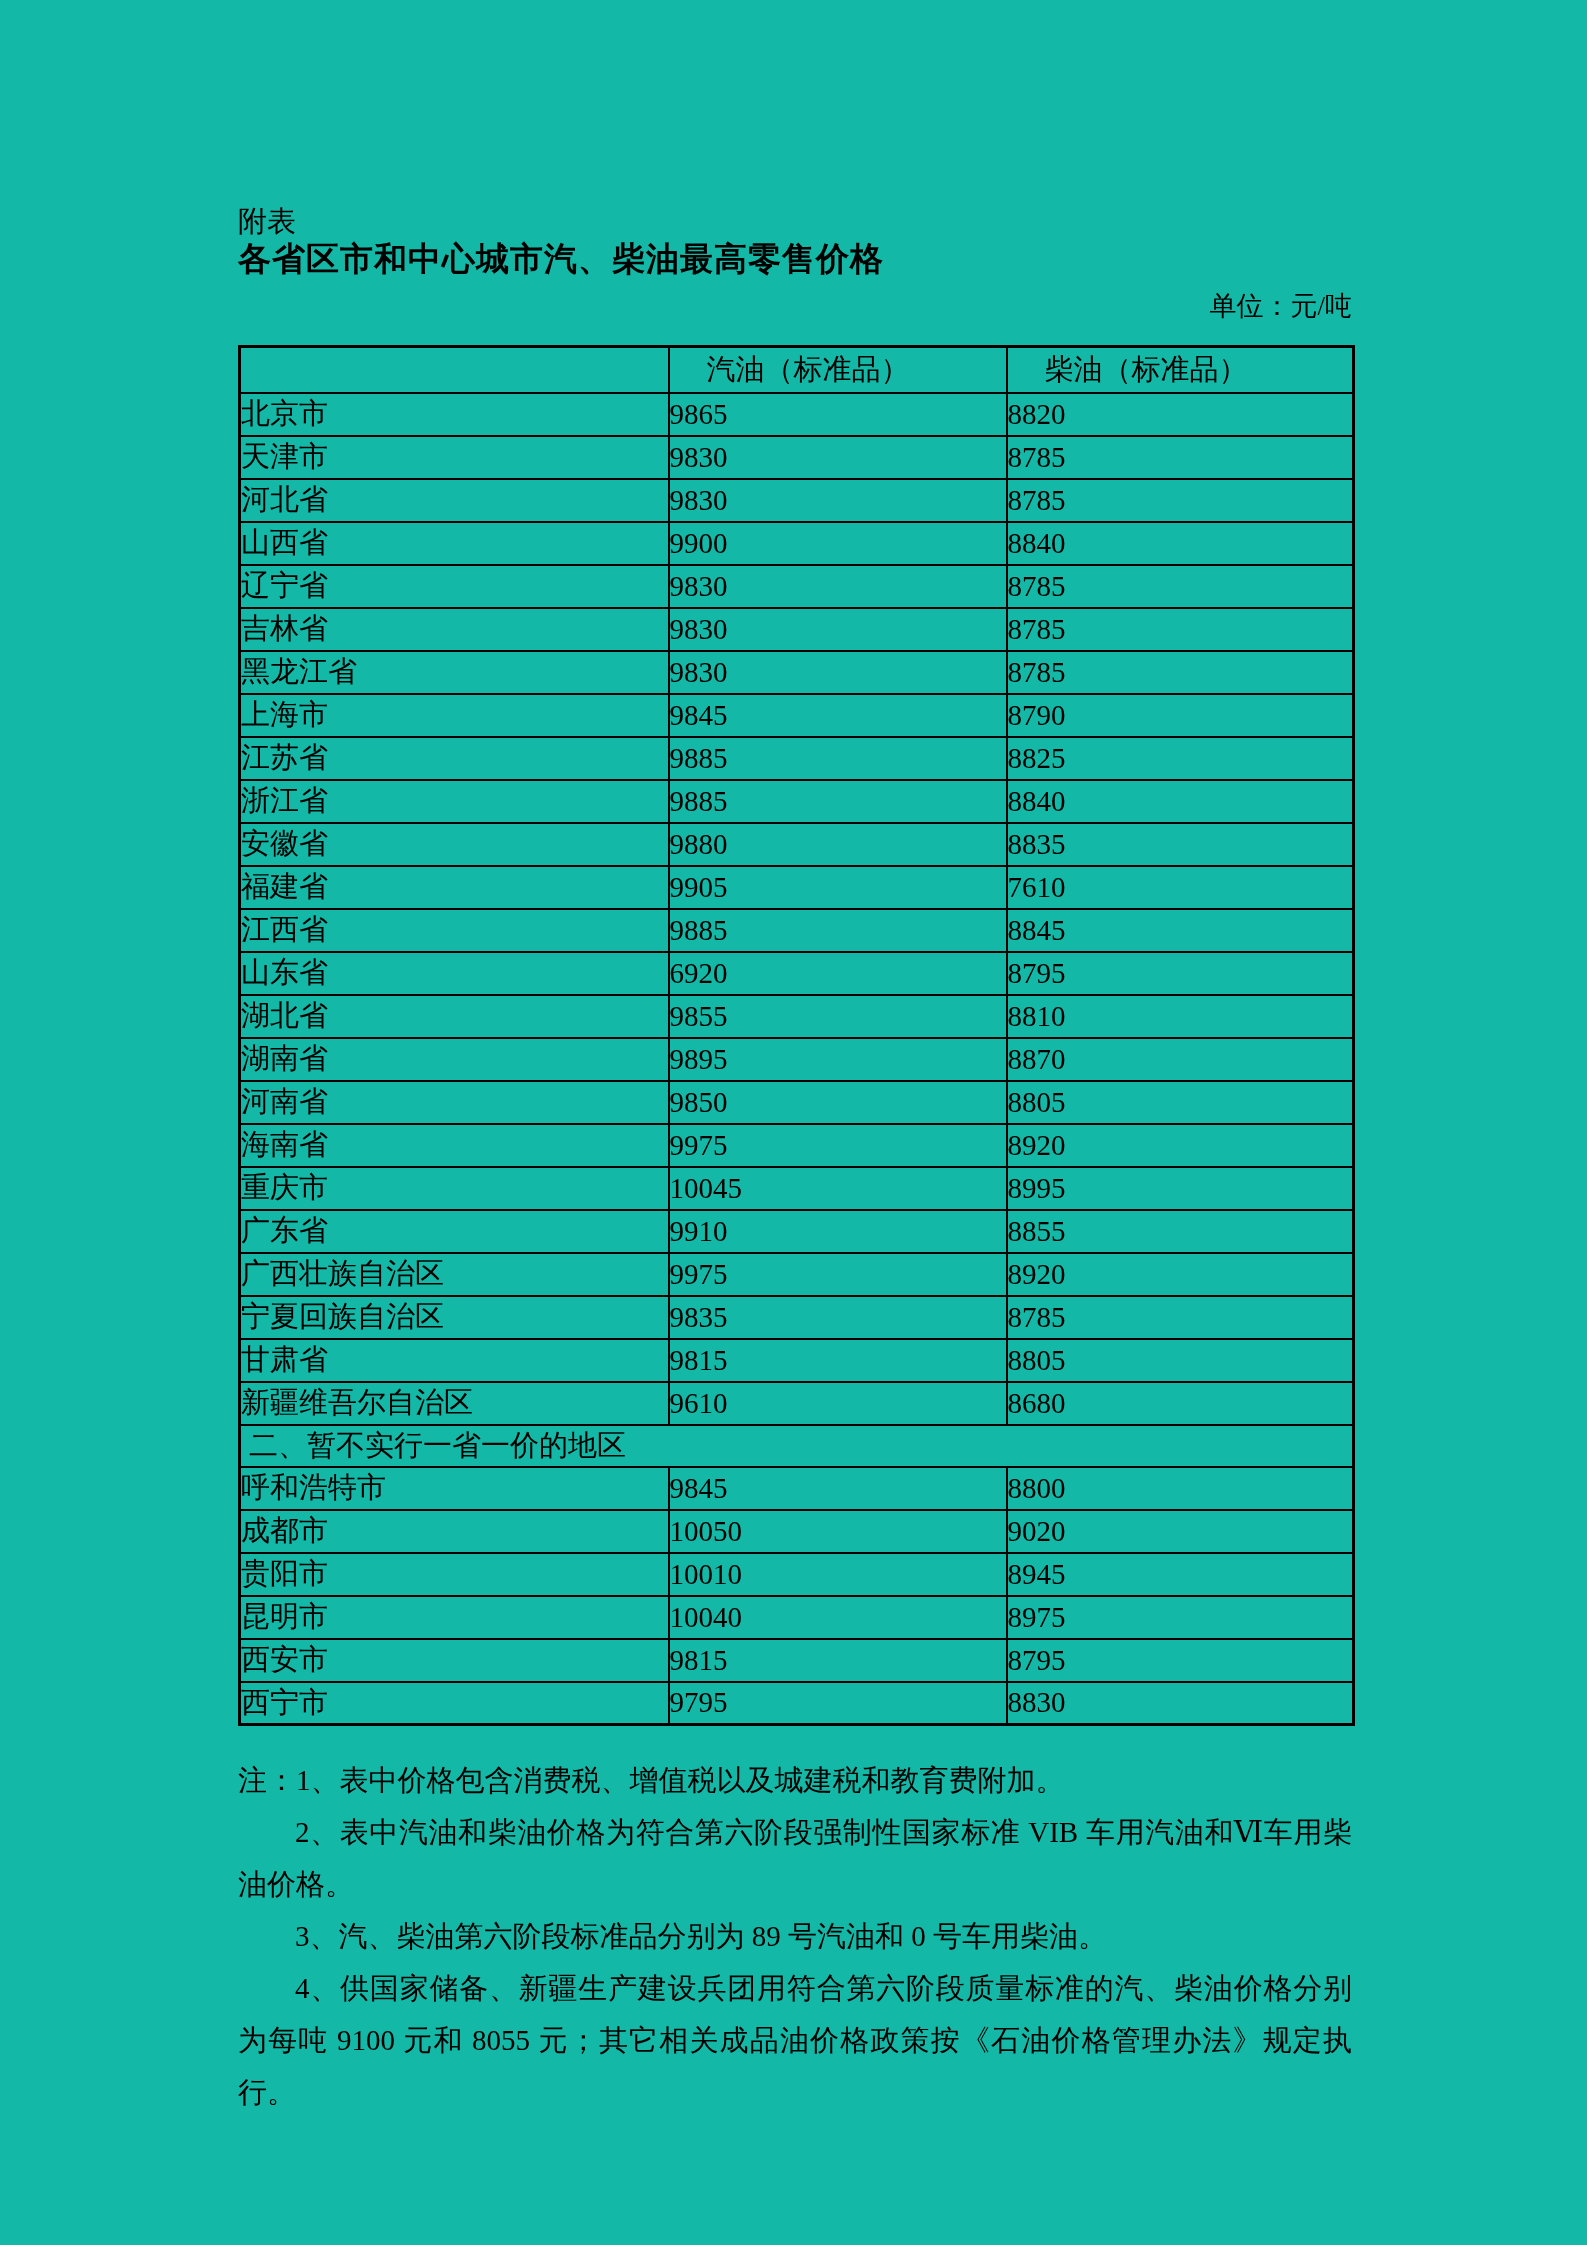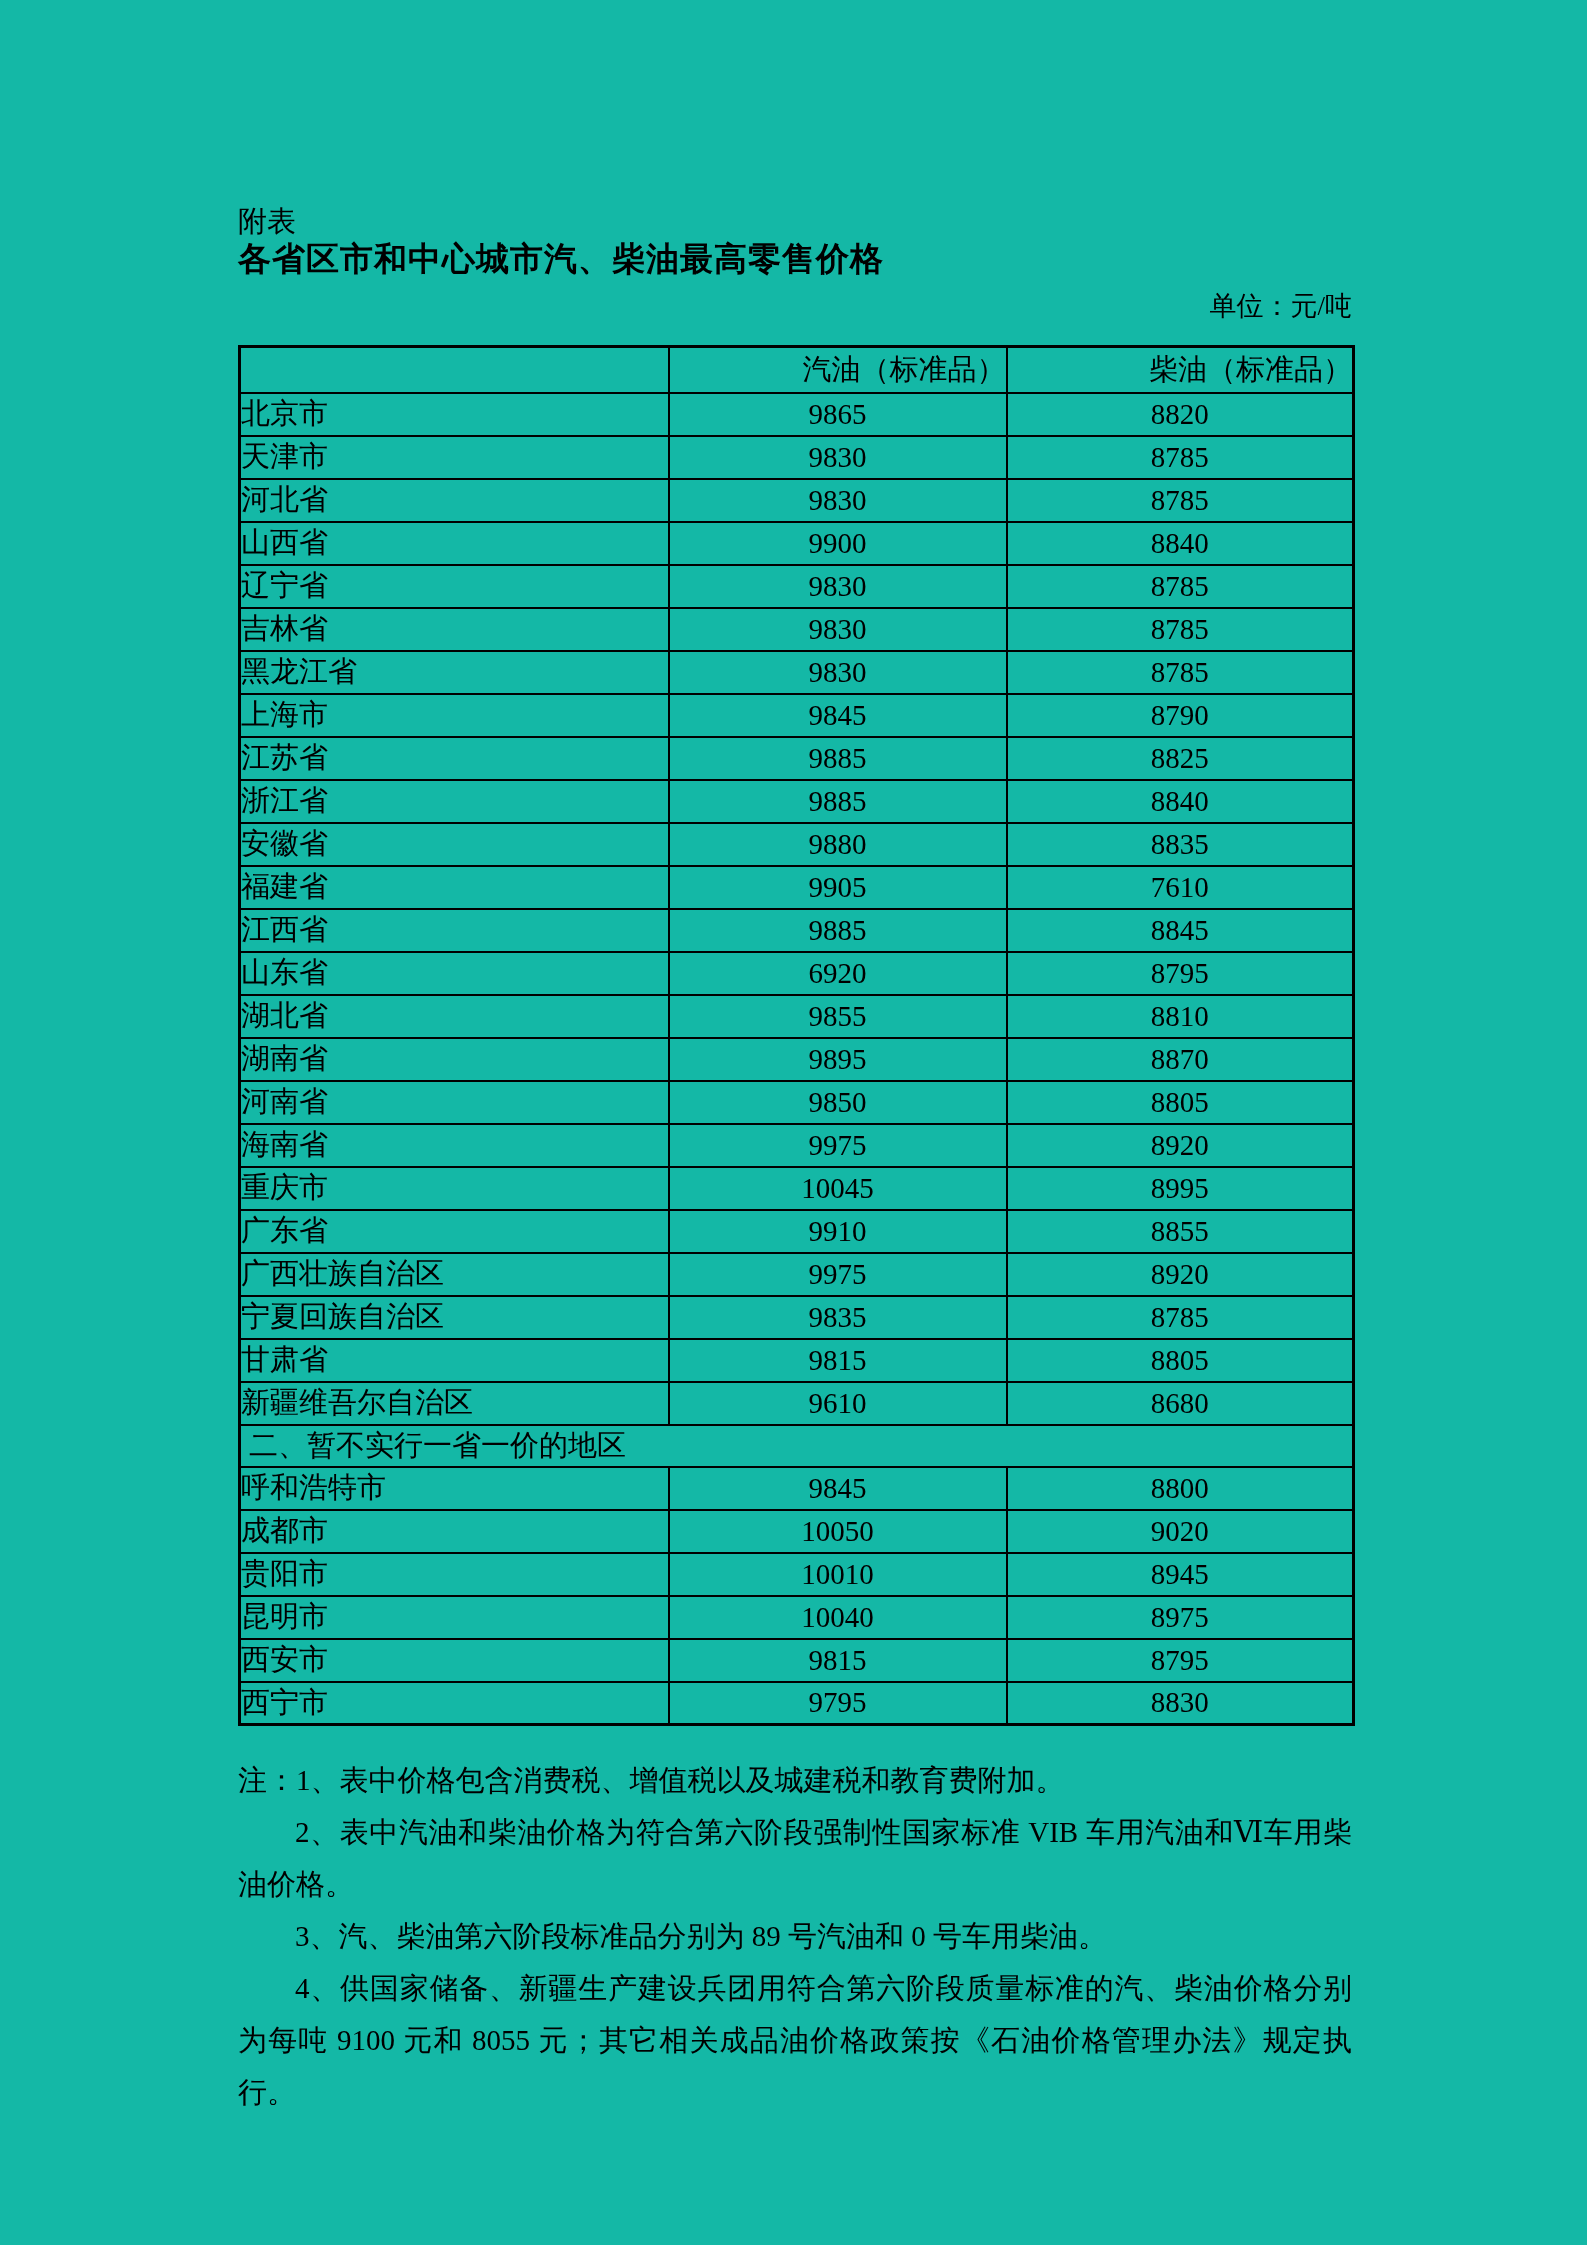"汽油（标准品）" tr.header-row th { padding-left: none -> 37px; text-align: right -> left }
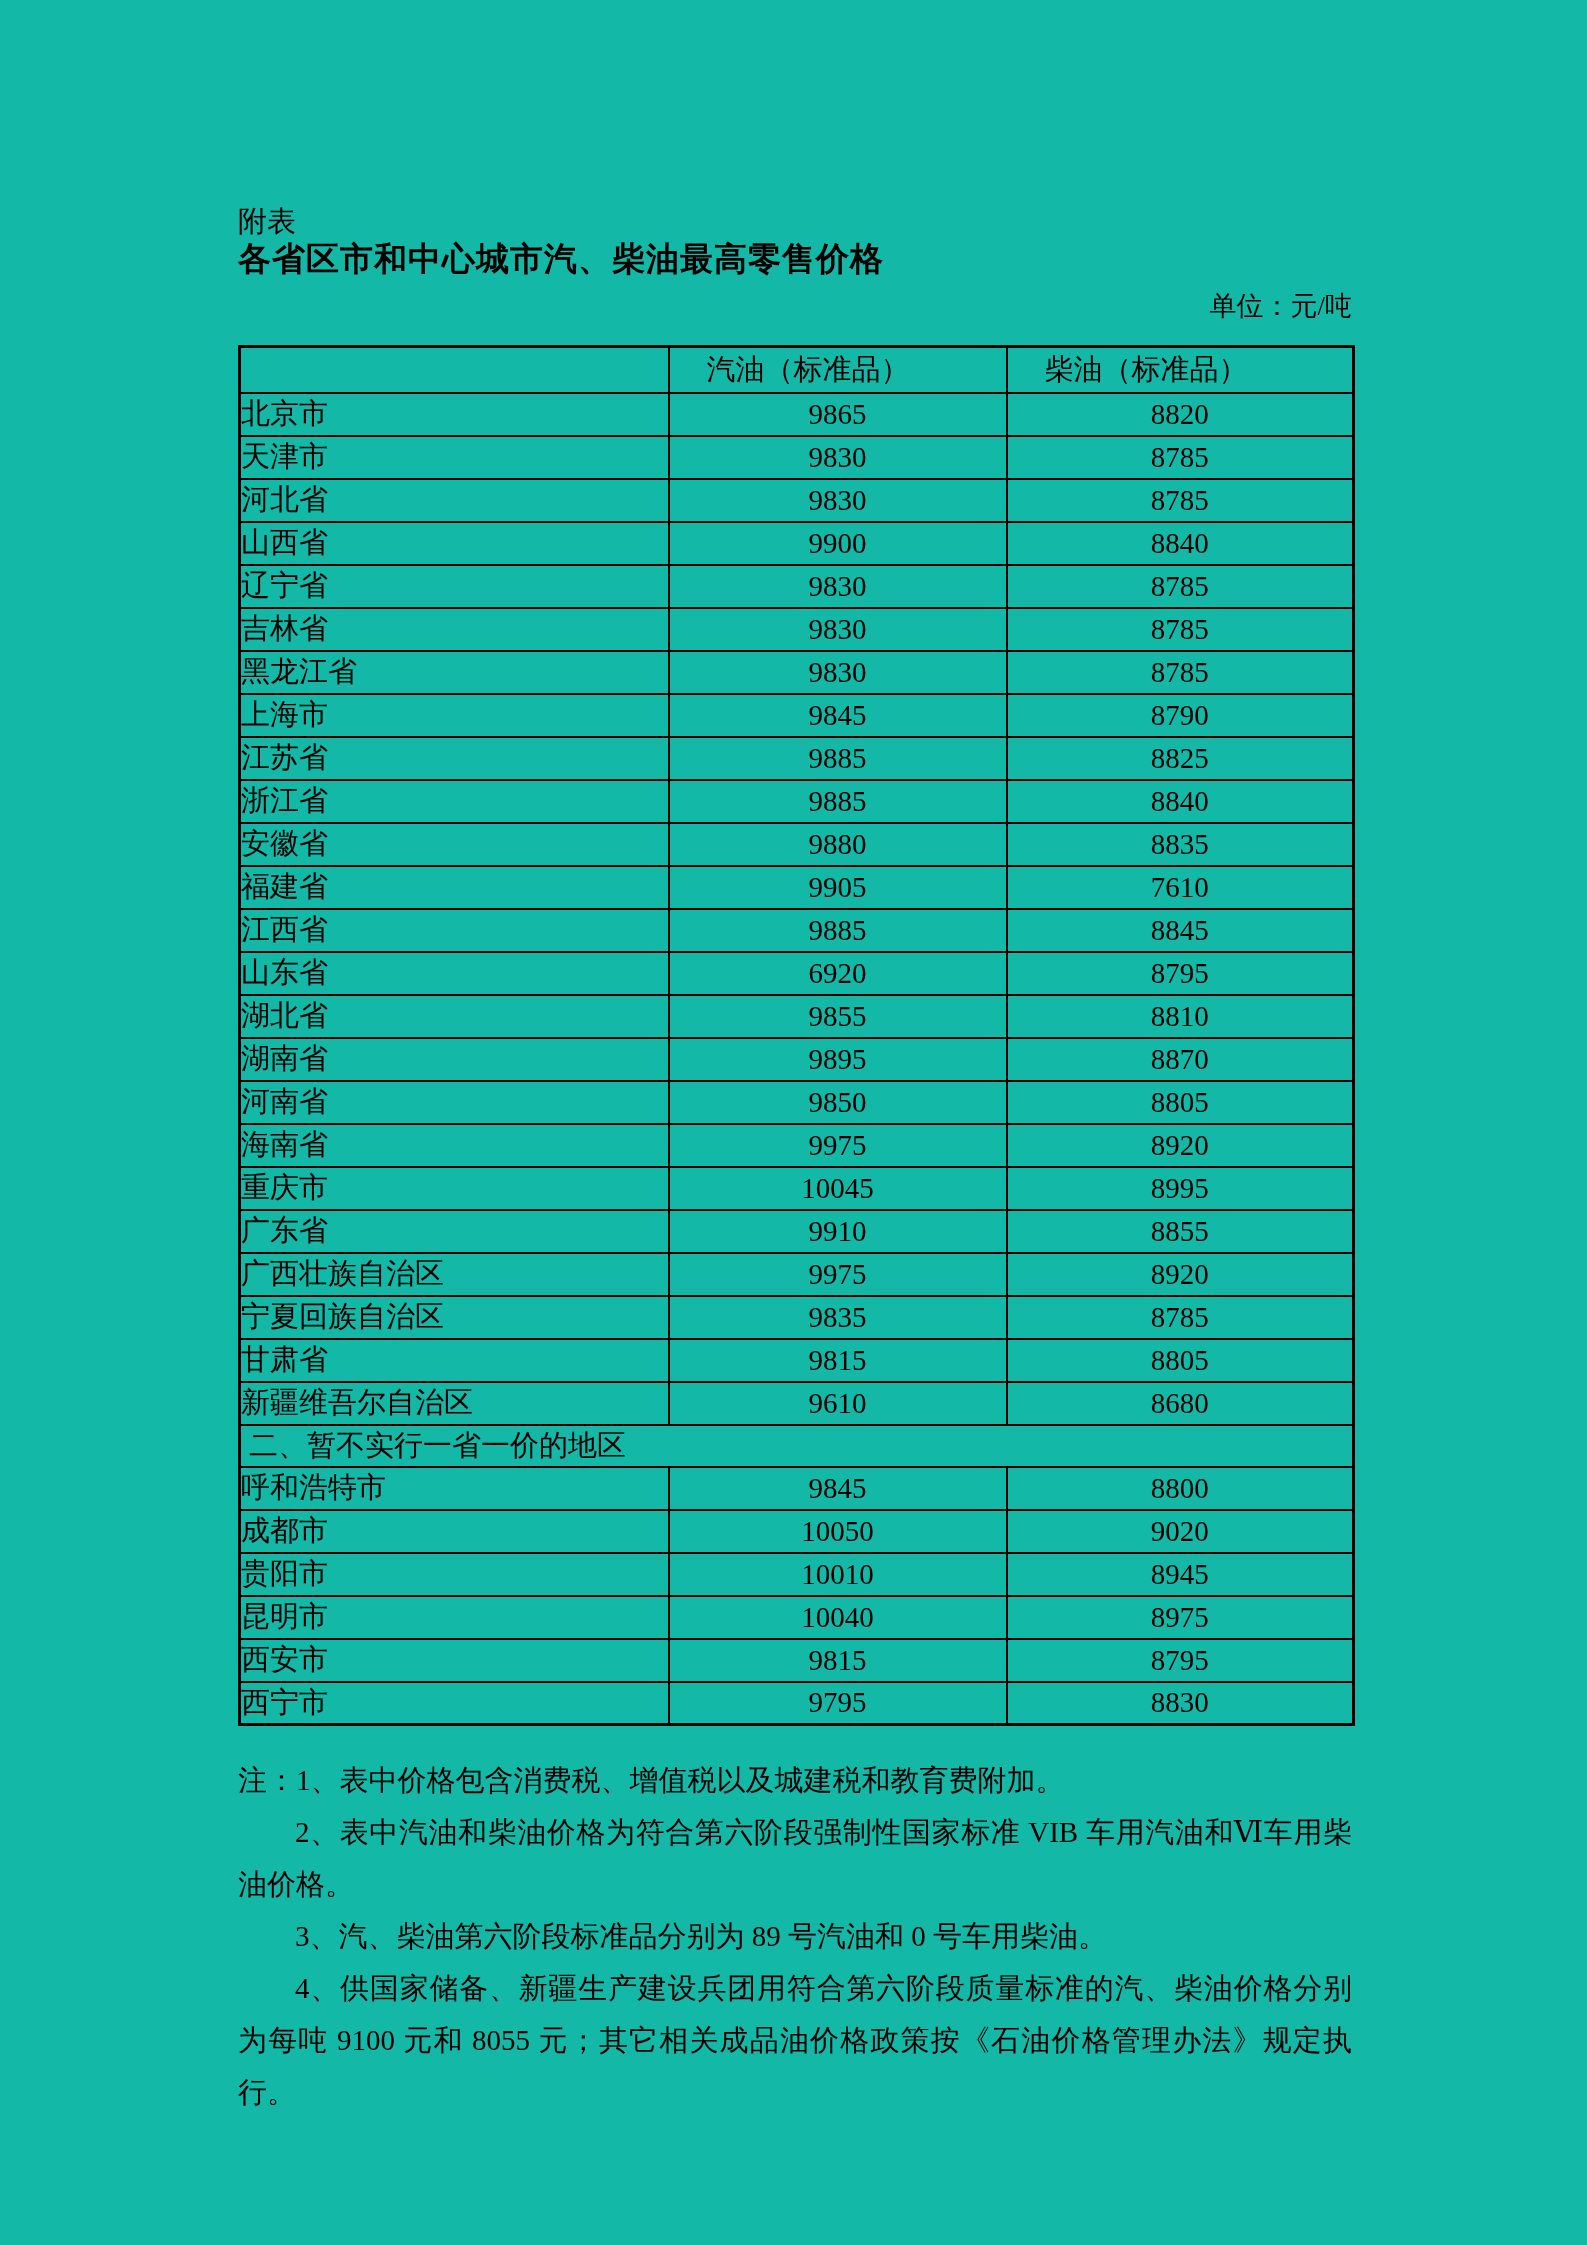"9865" td.num-cell { text-align: center -> left }
